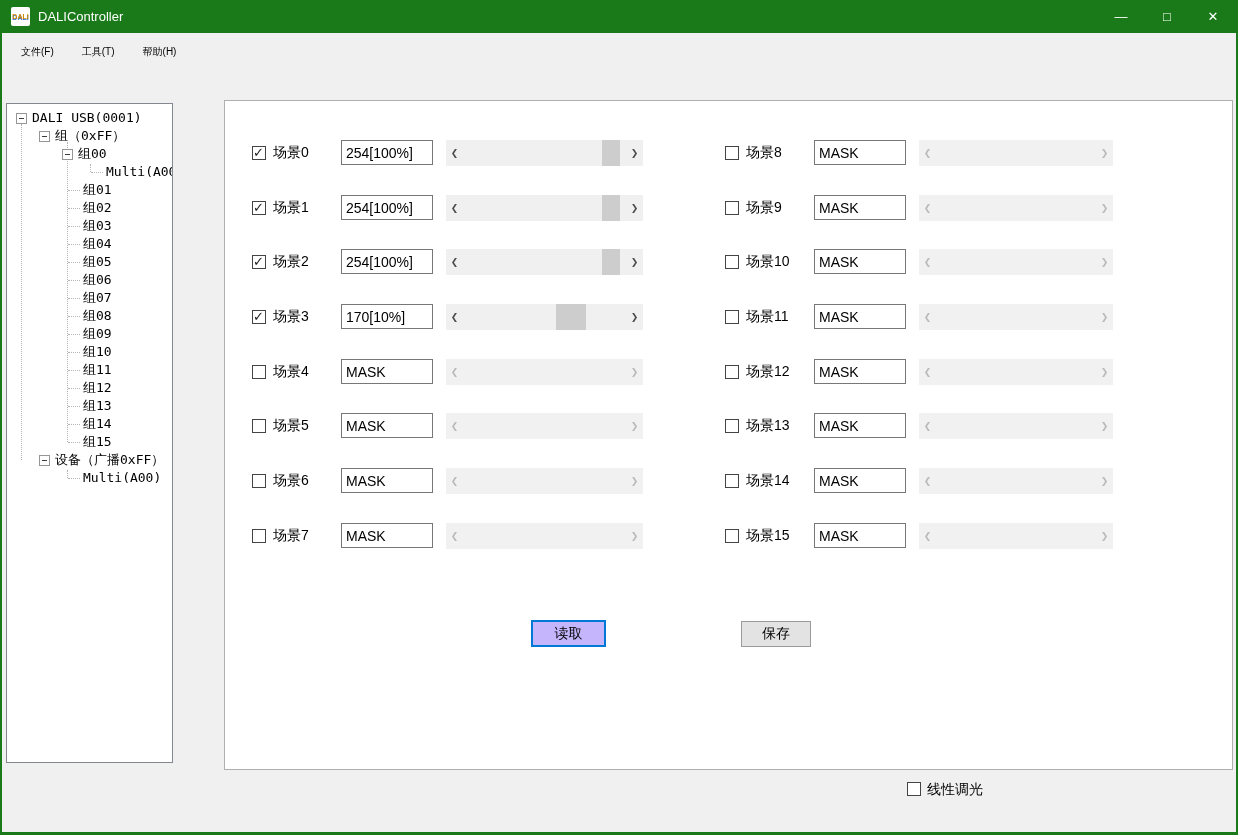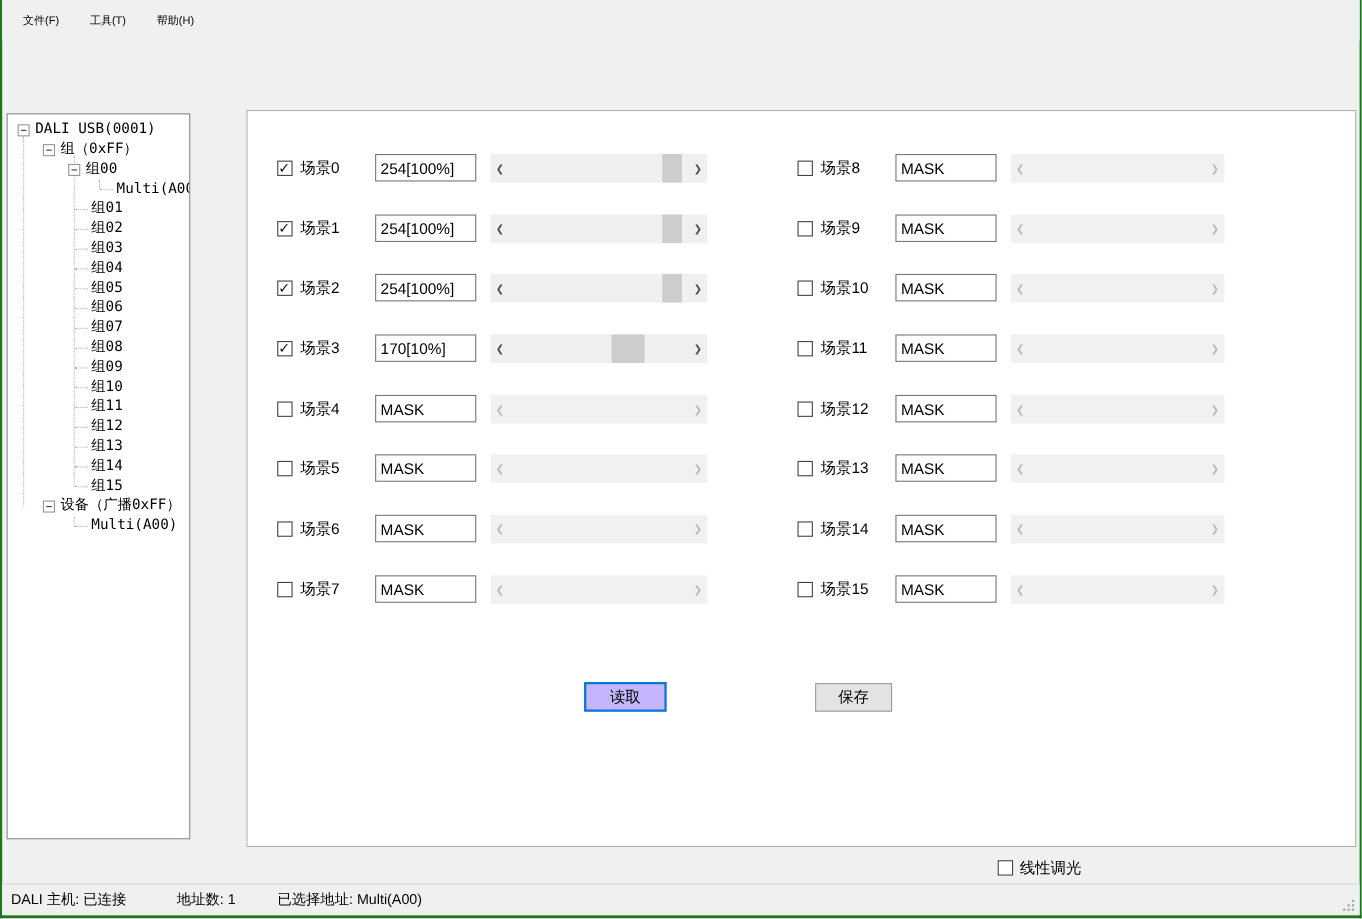"DALIController" div.titlebar { html: none -> <div> <div>DALI</div> <div>DALIController</div> <div> <div>—</div> <div>□</div> <div>✕</div> </div> </div> }
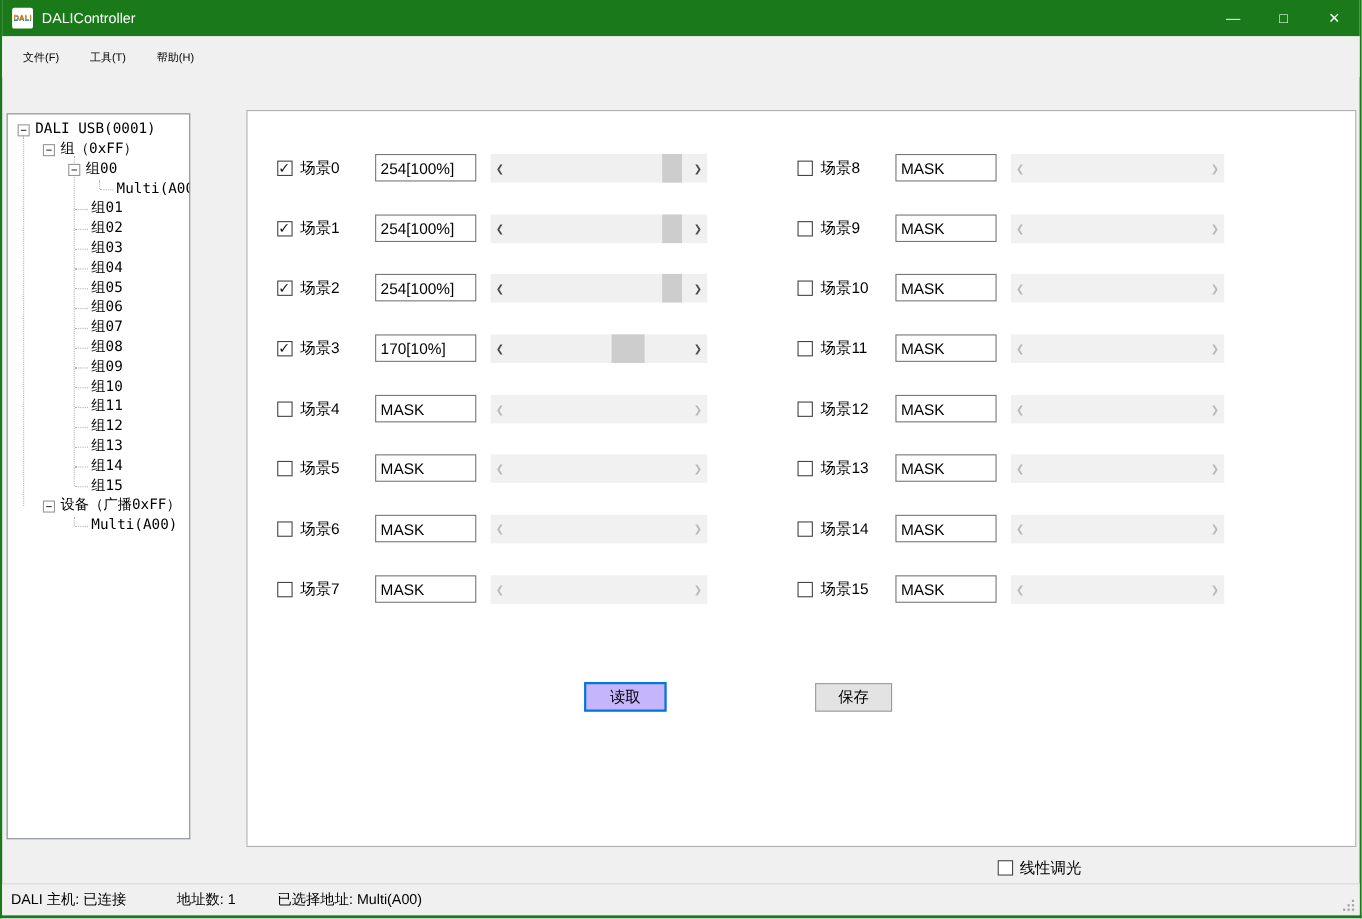"DALI 主机: 已连接" div.statusbar { html: <div> <span>DALI 主机: 已连接</span> <span>地址数: 1</span> <span>已选择地址: Multi(A00)</span> <span></span> </div> -> none }
